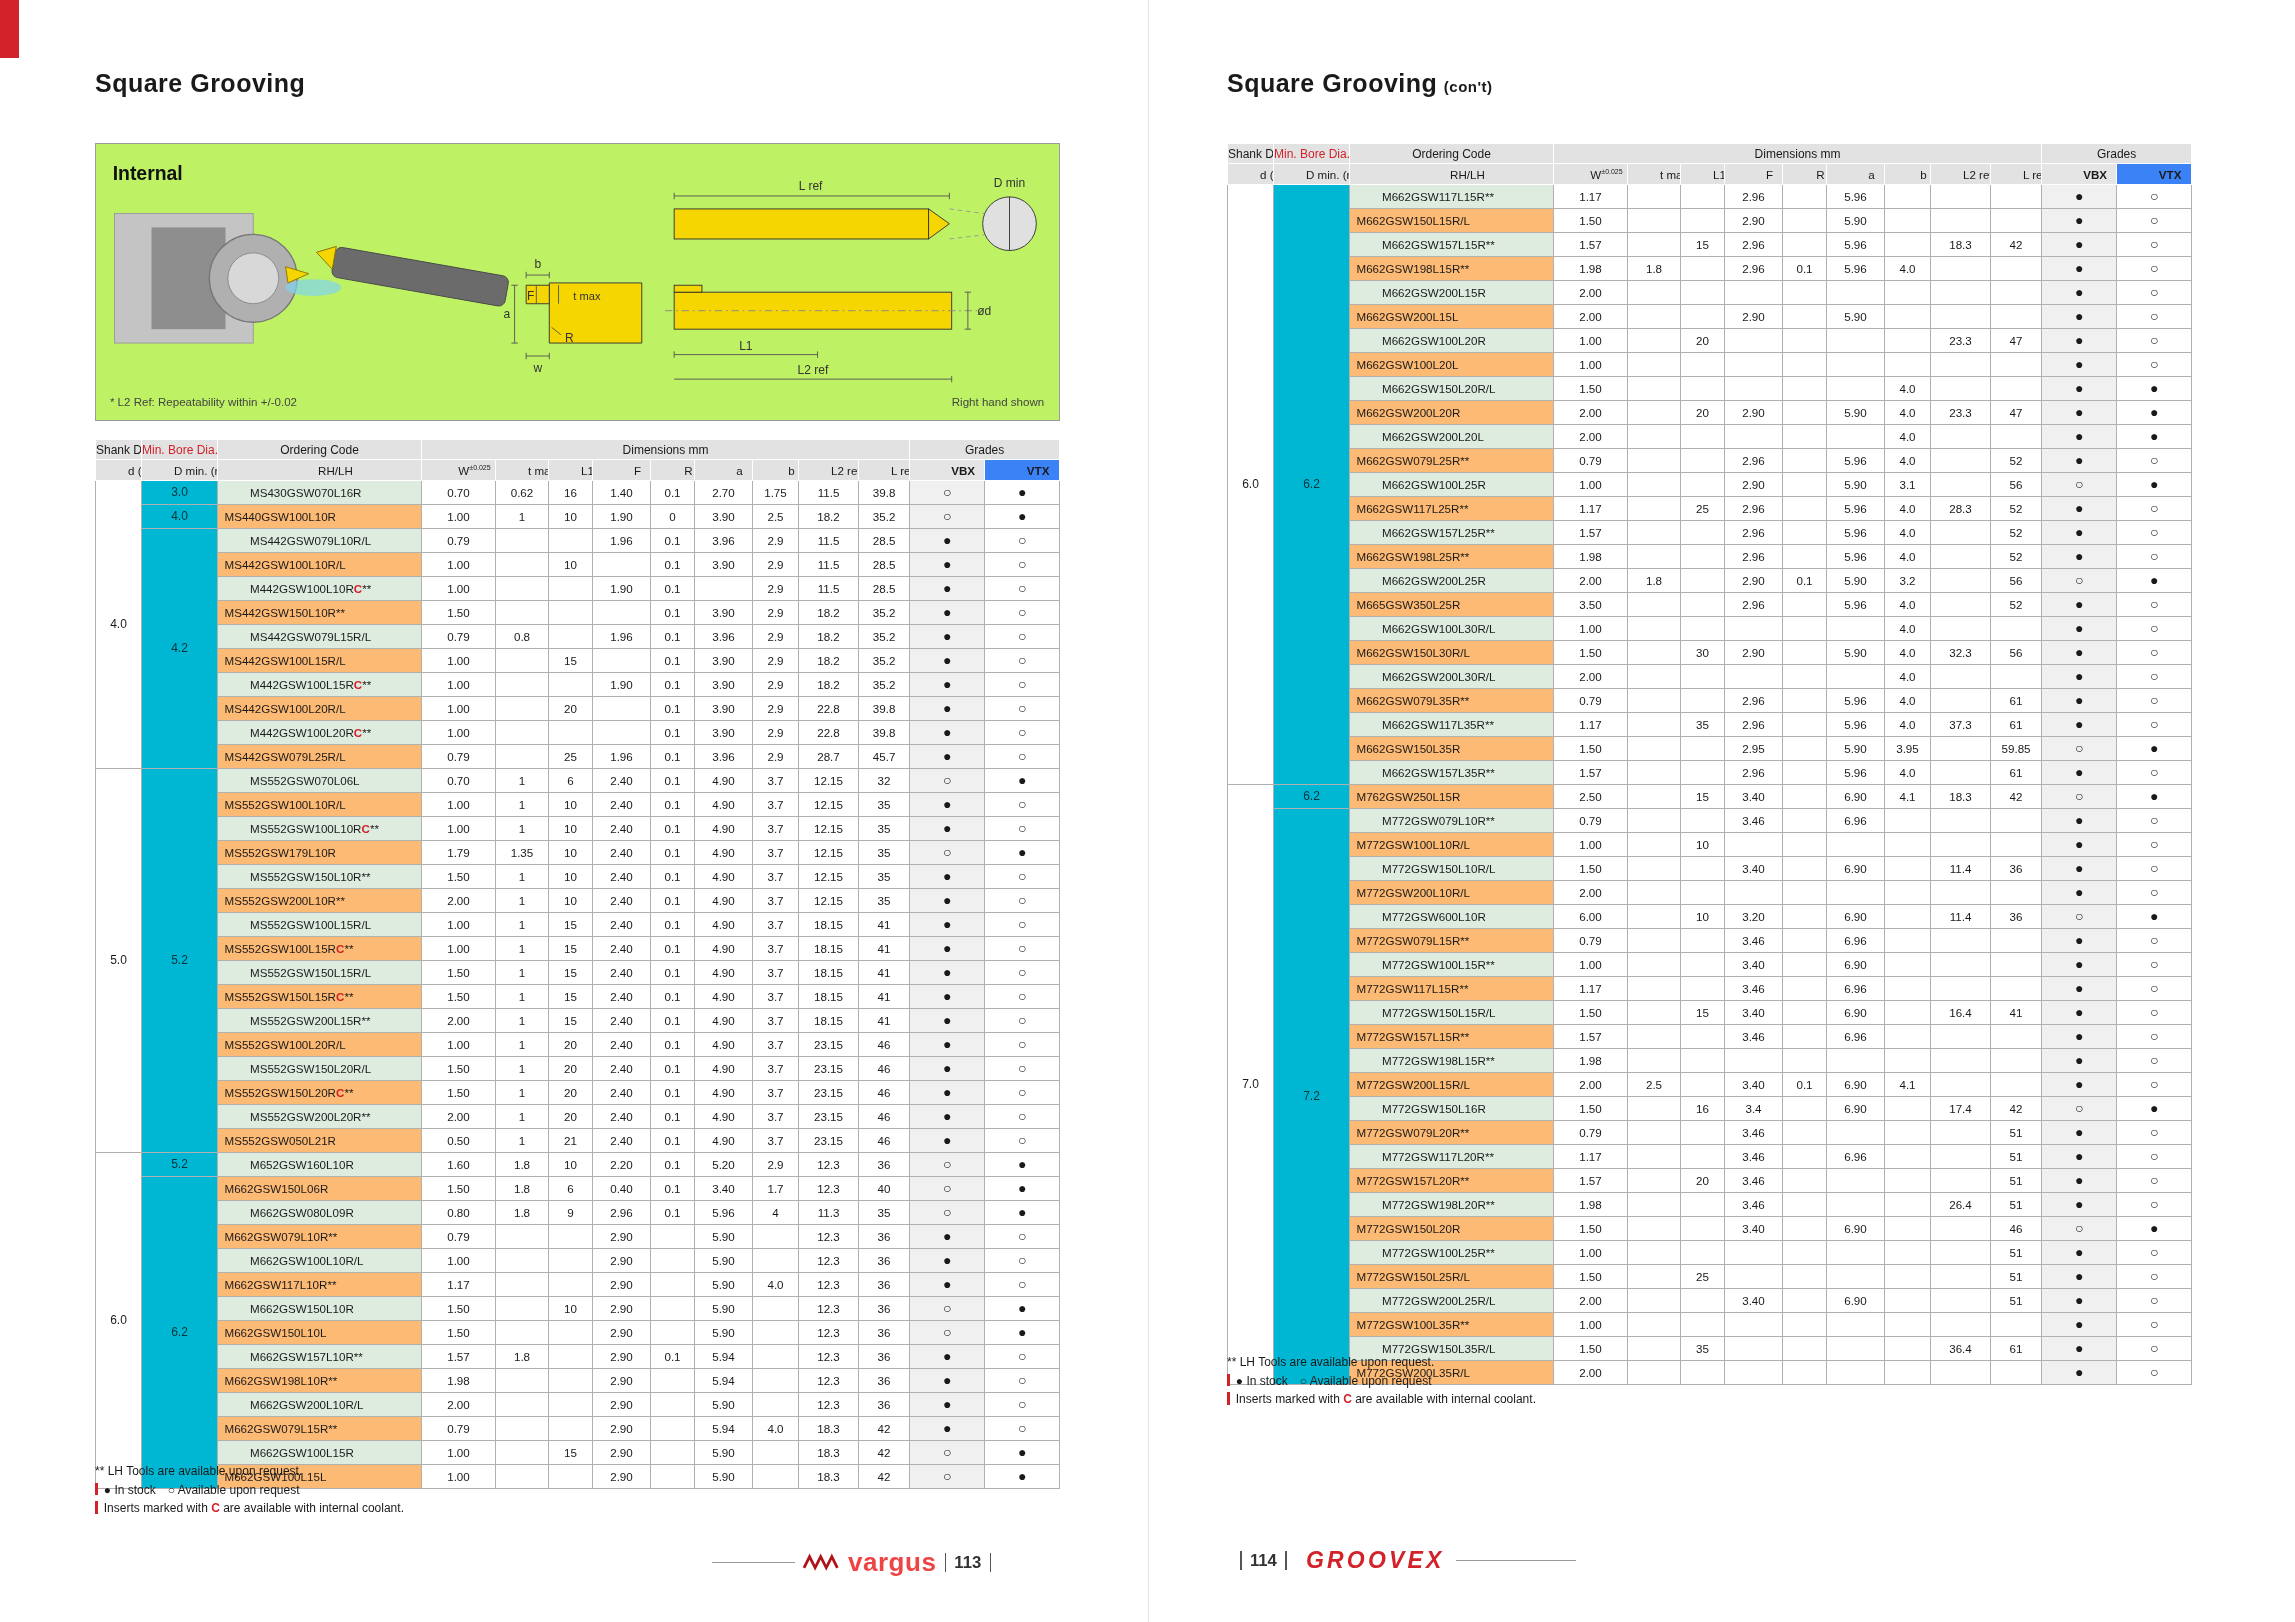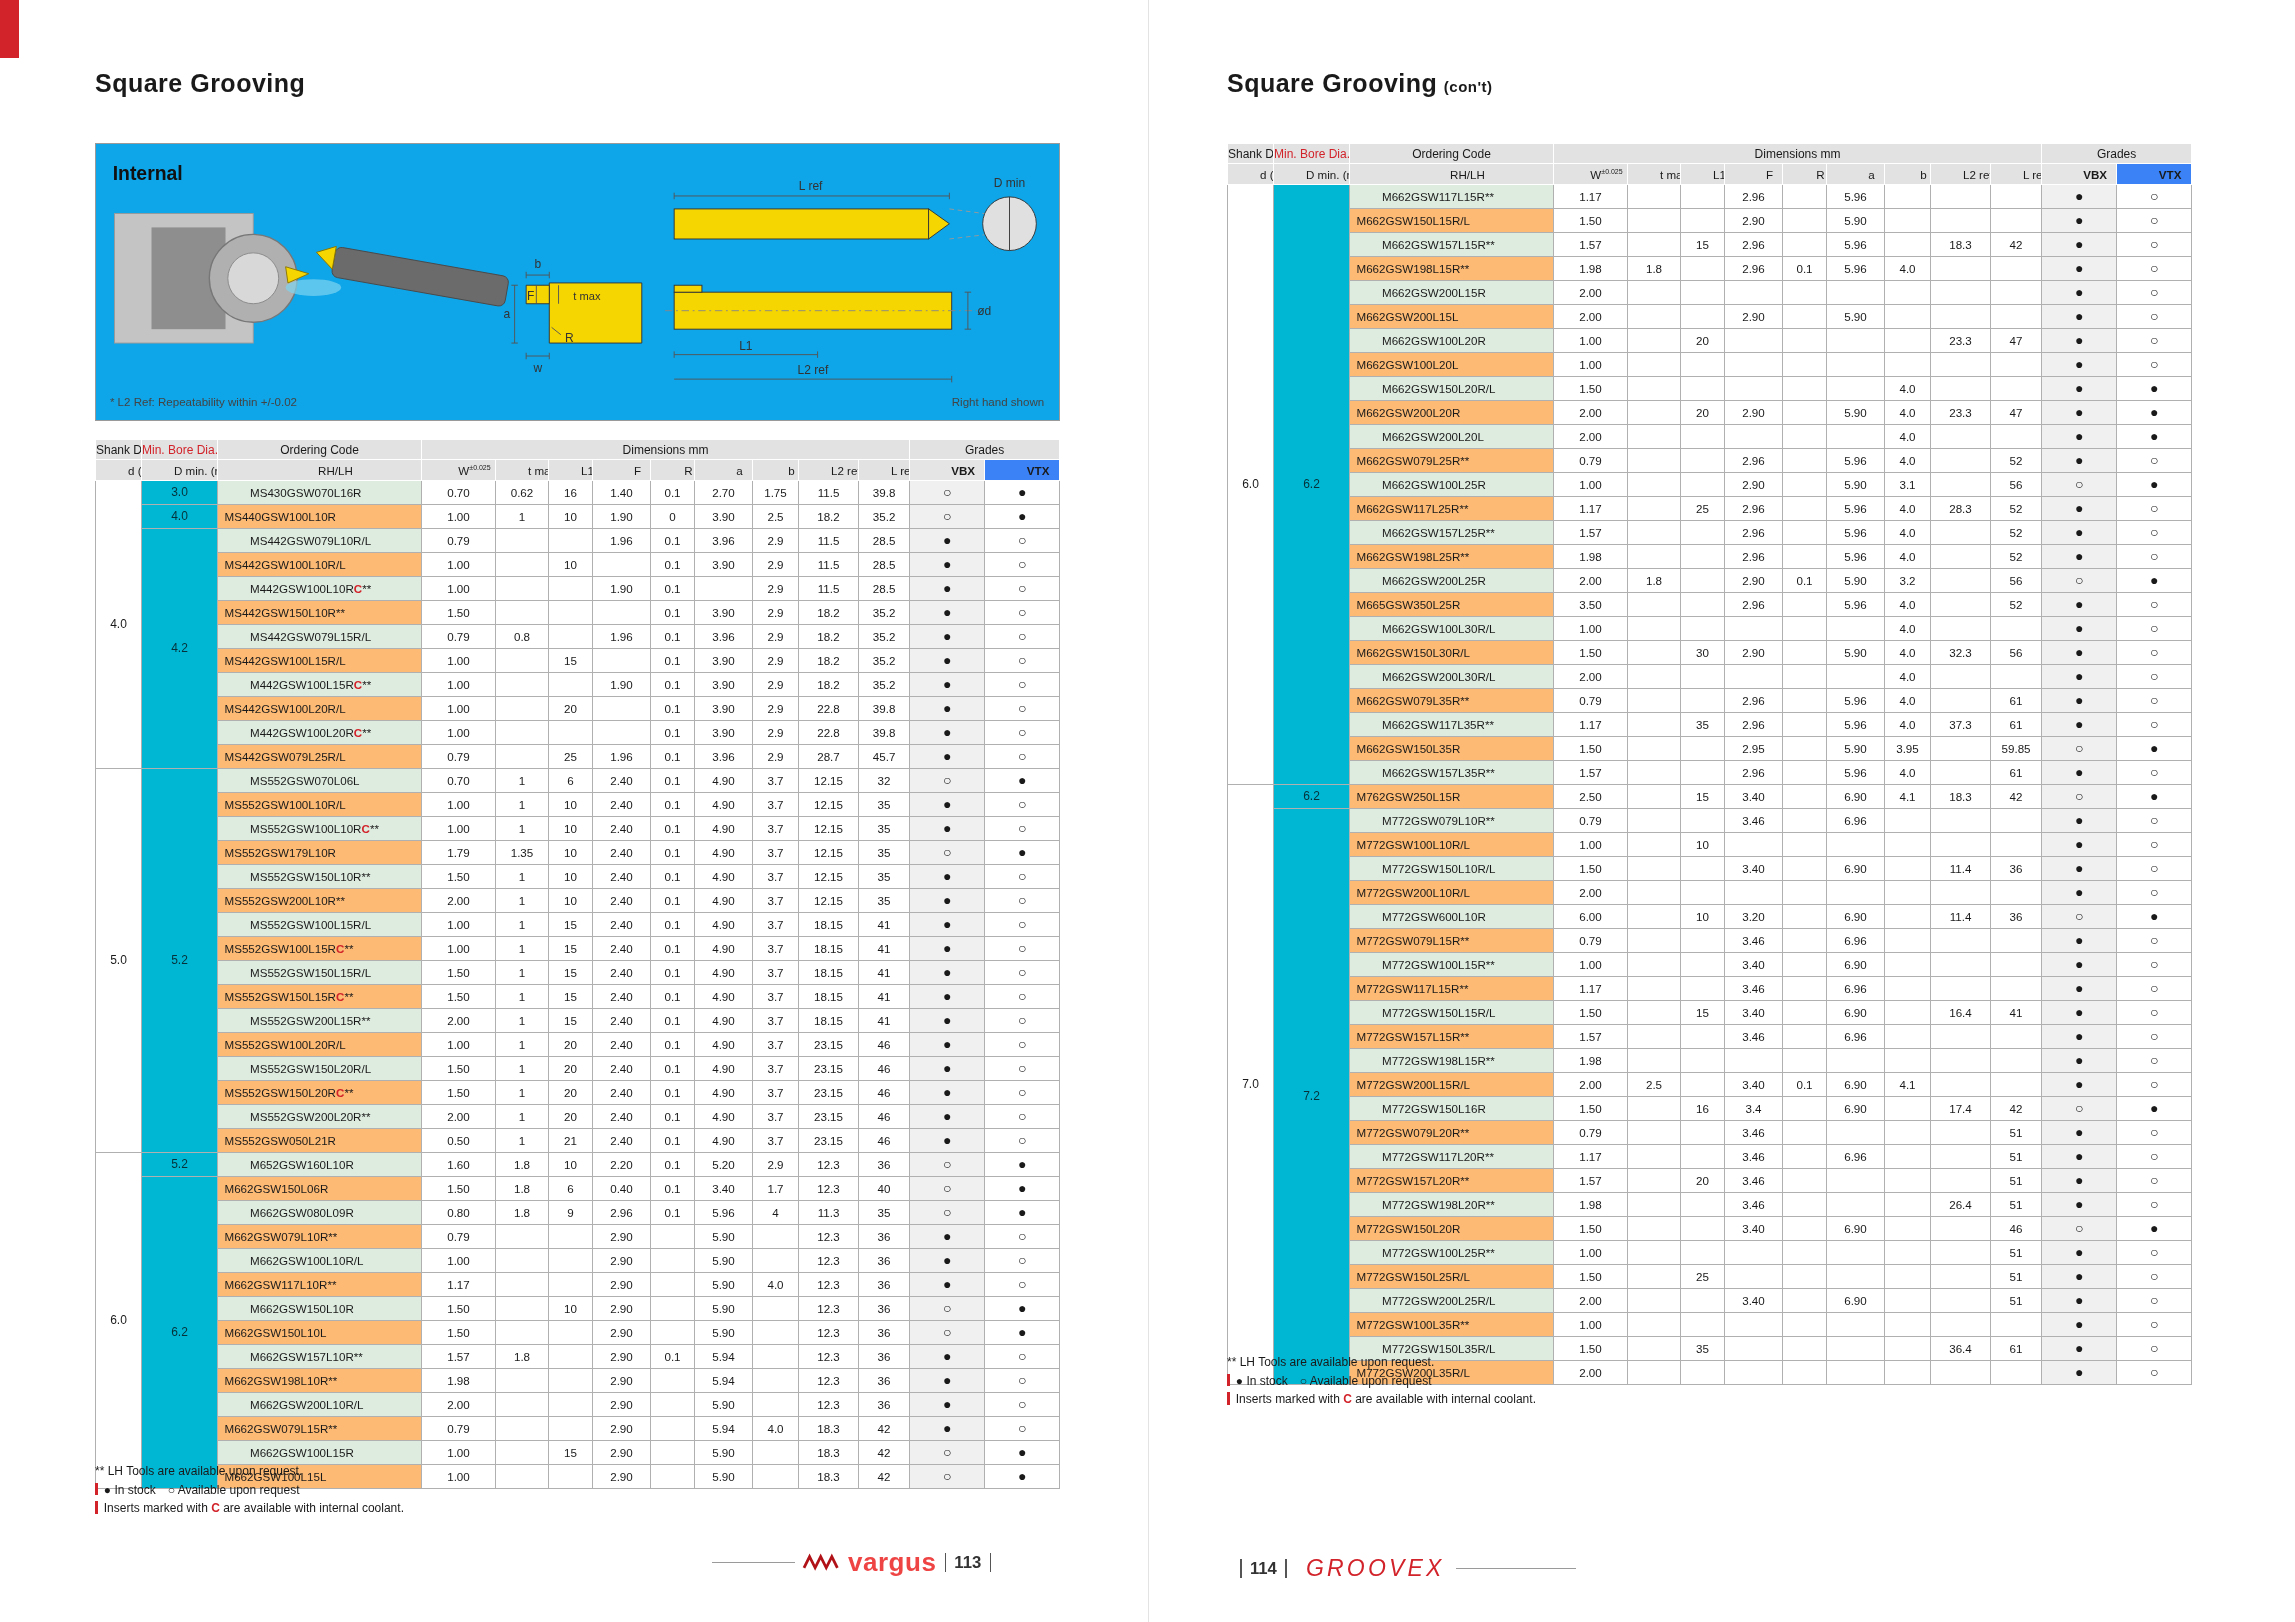"Internal" .diagram { background: #0ea5e9 -> #bef264 }
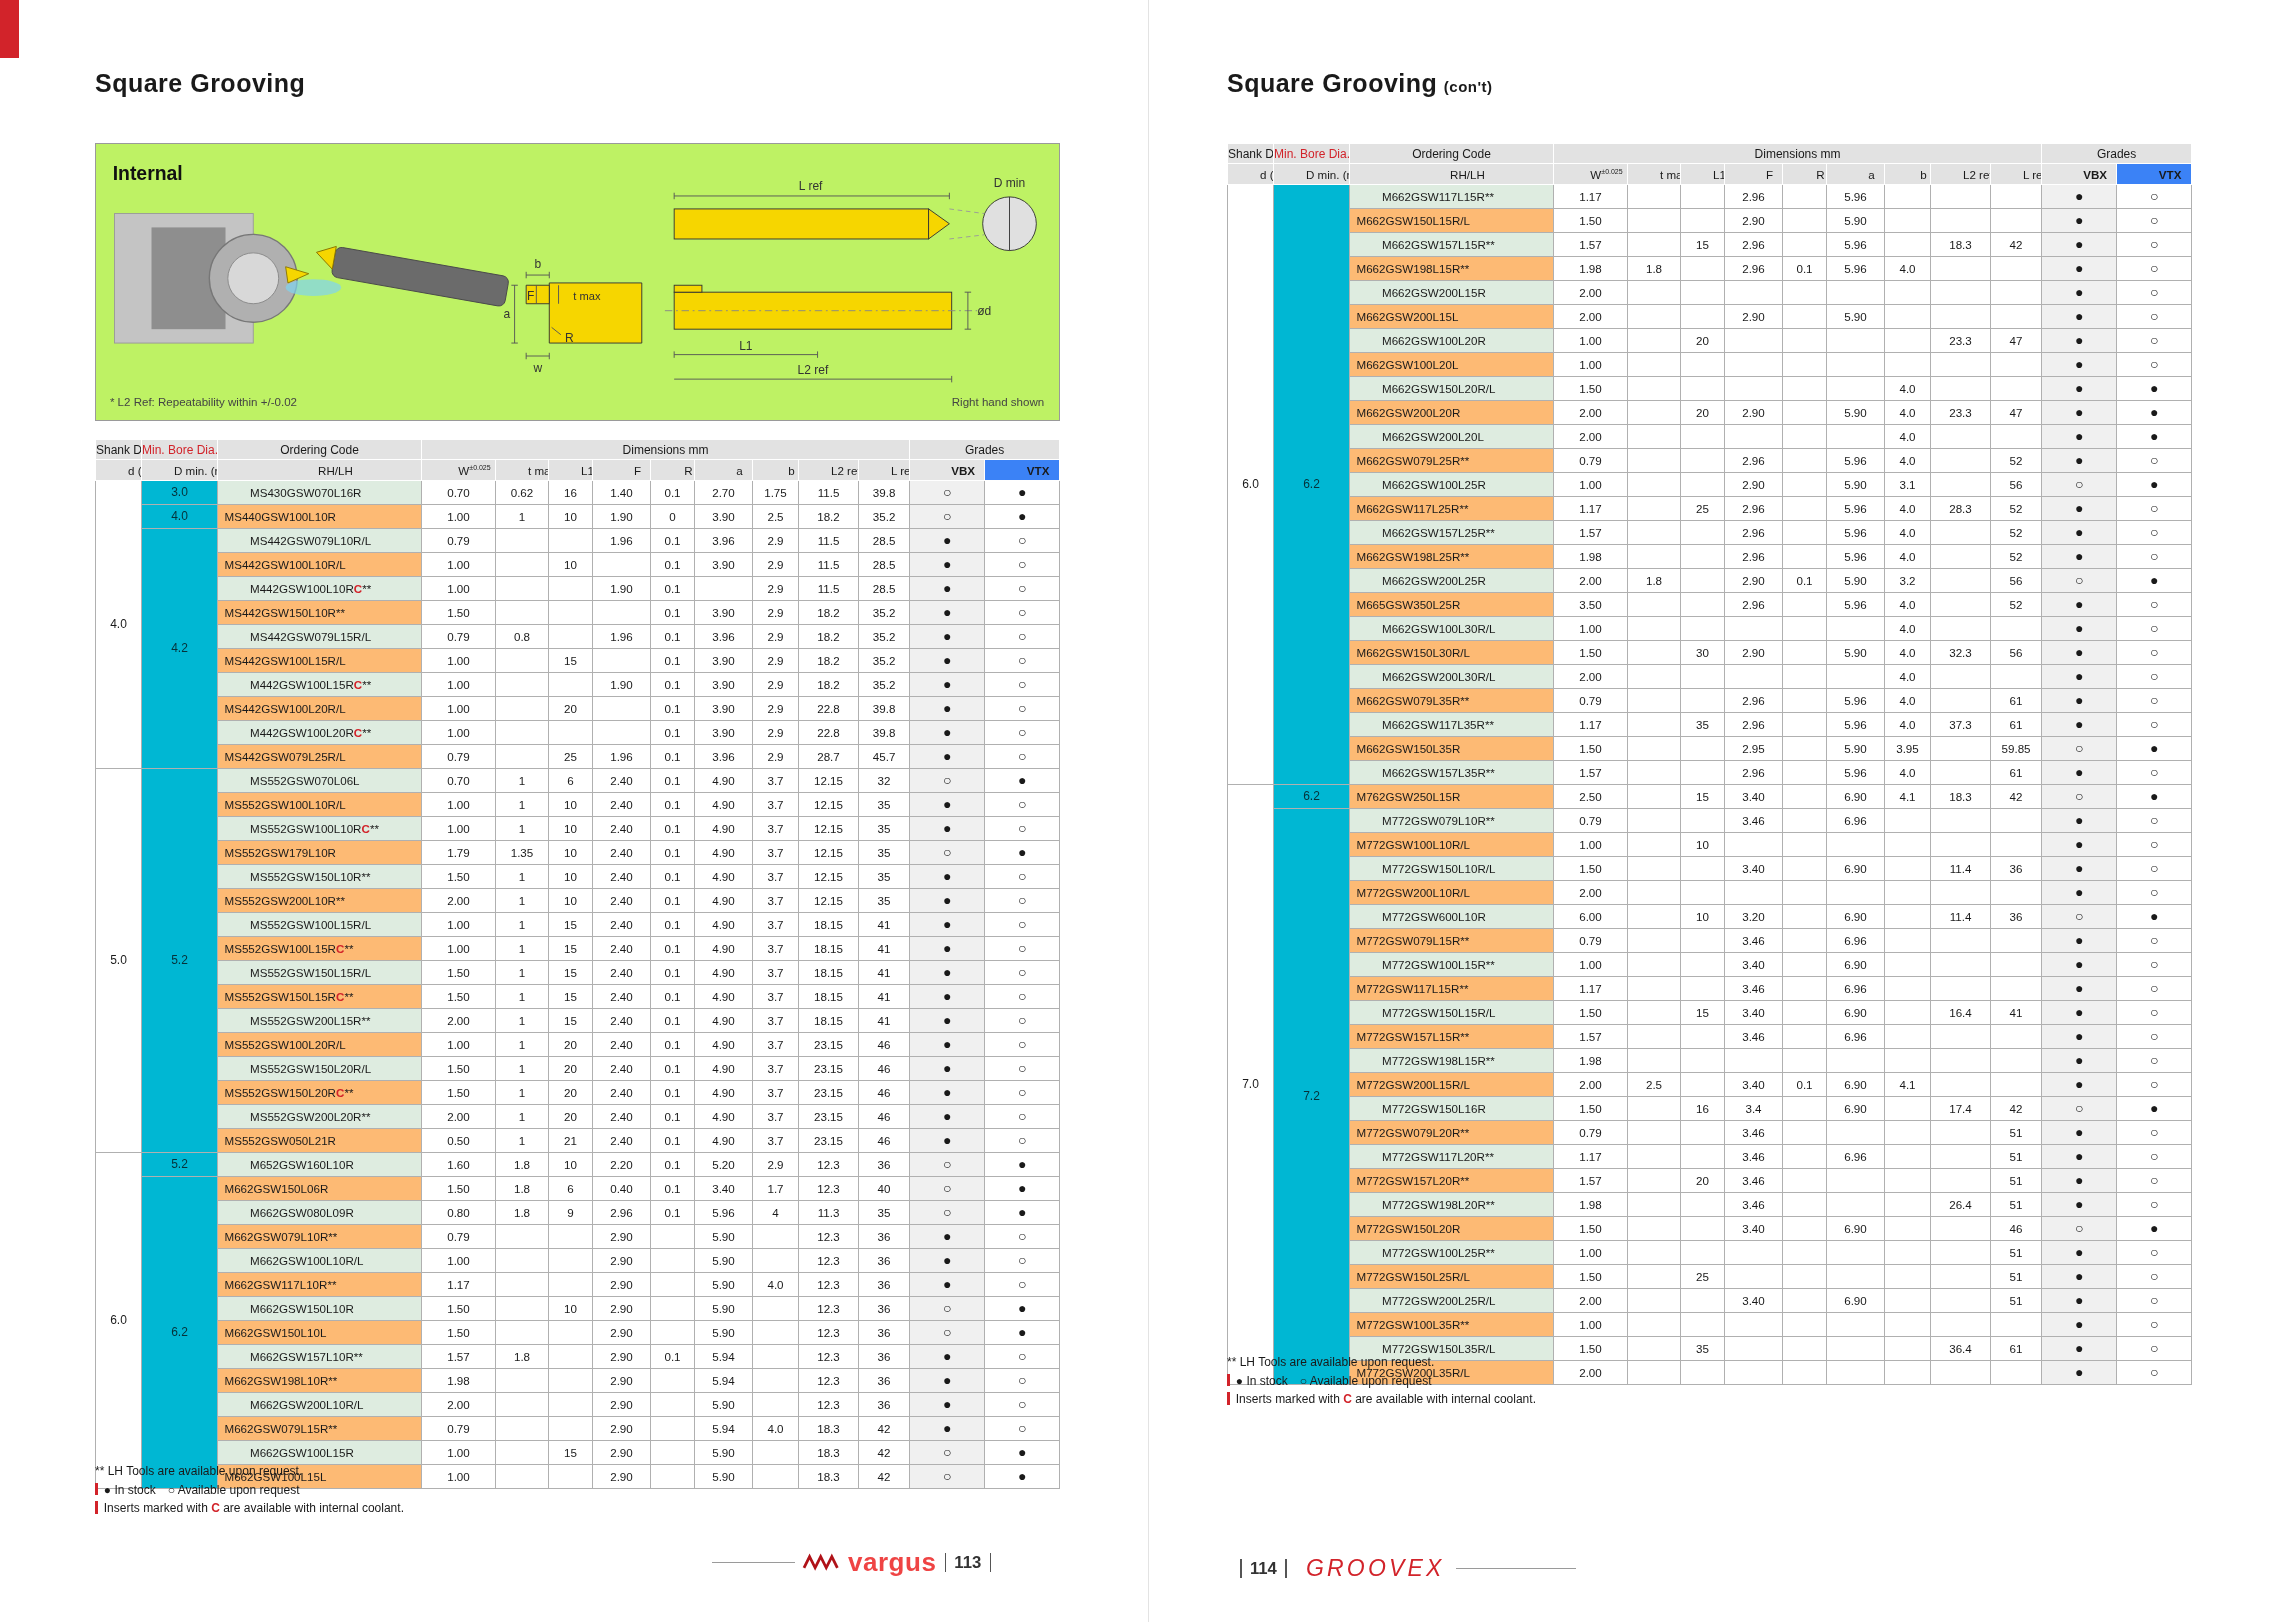"GROOVEX" .groovex-text { font-weight: 400 -> 700; margin: 8px 11px -> 0 11px }
